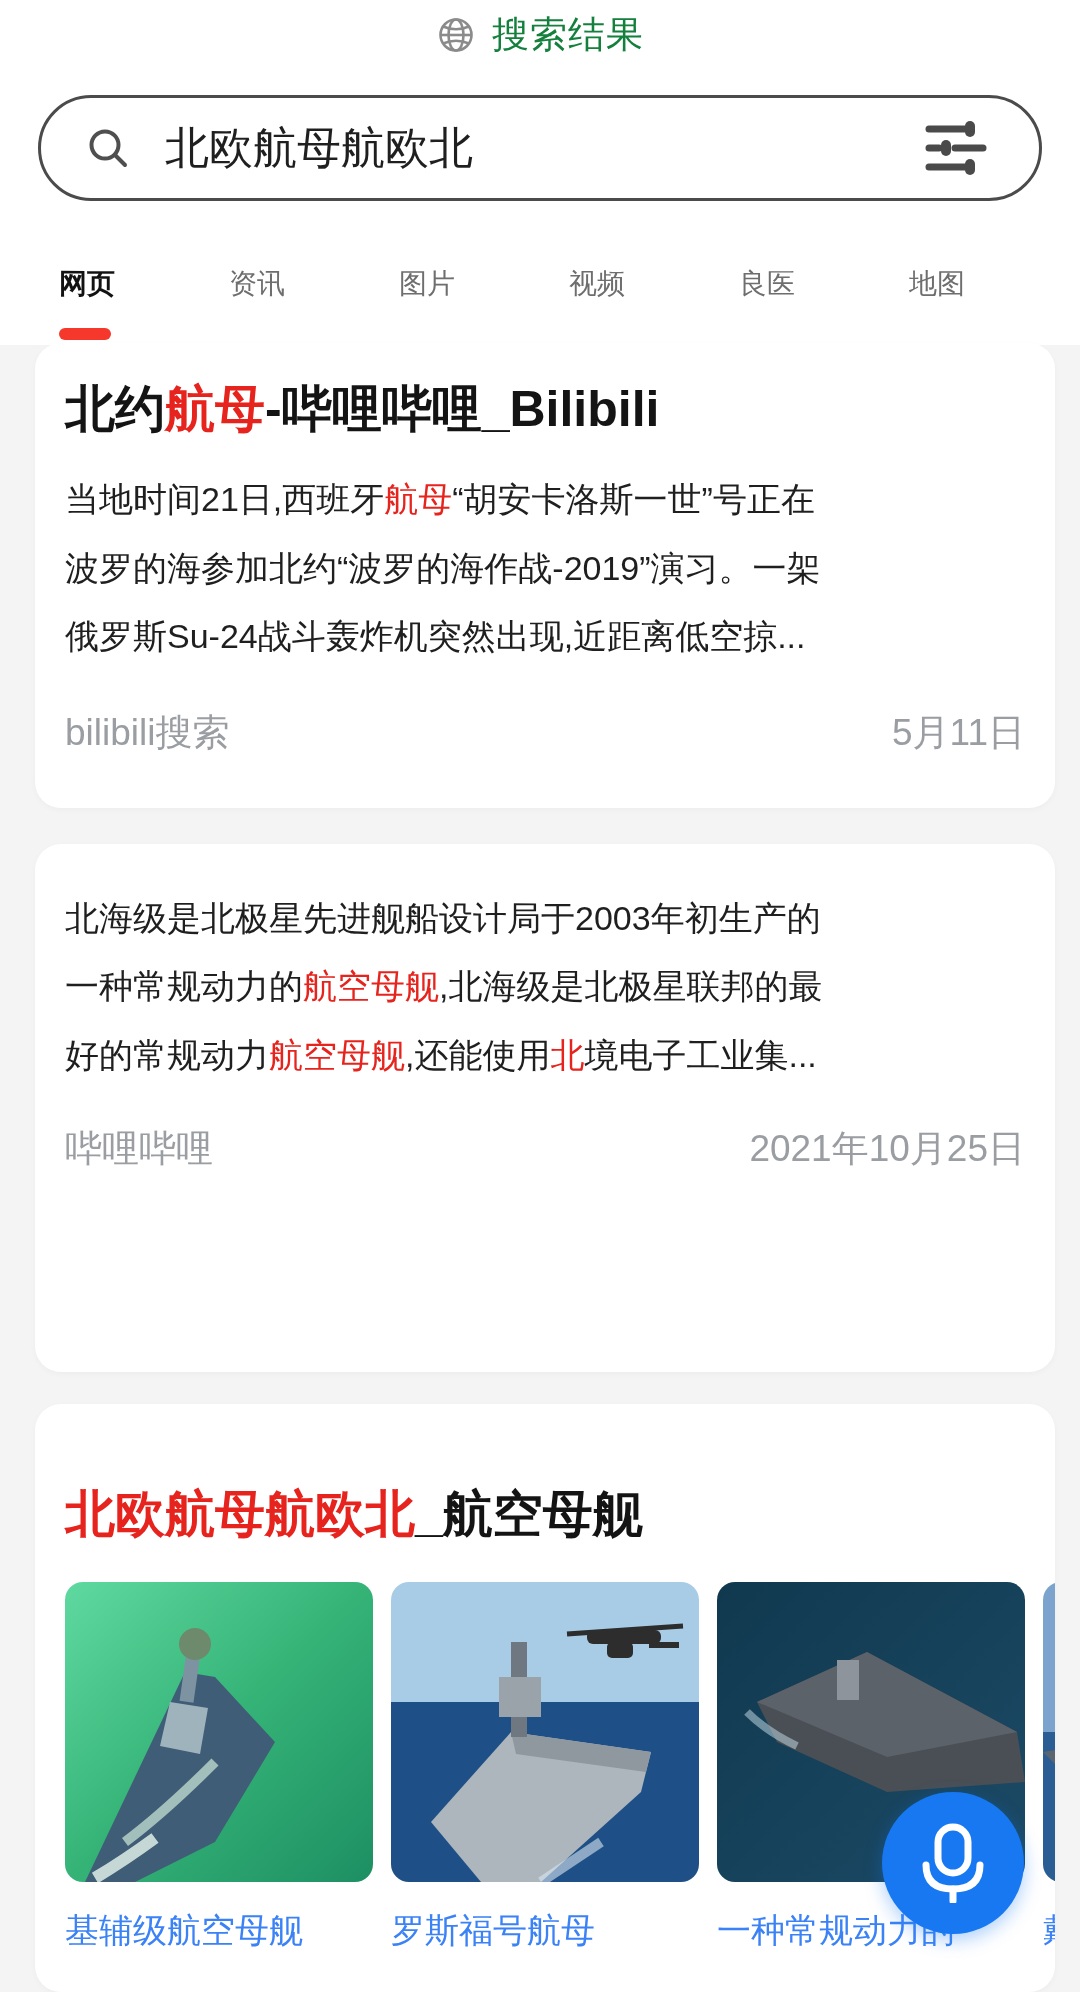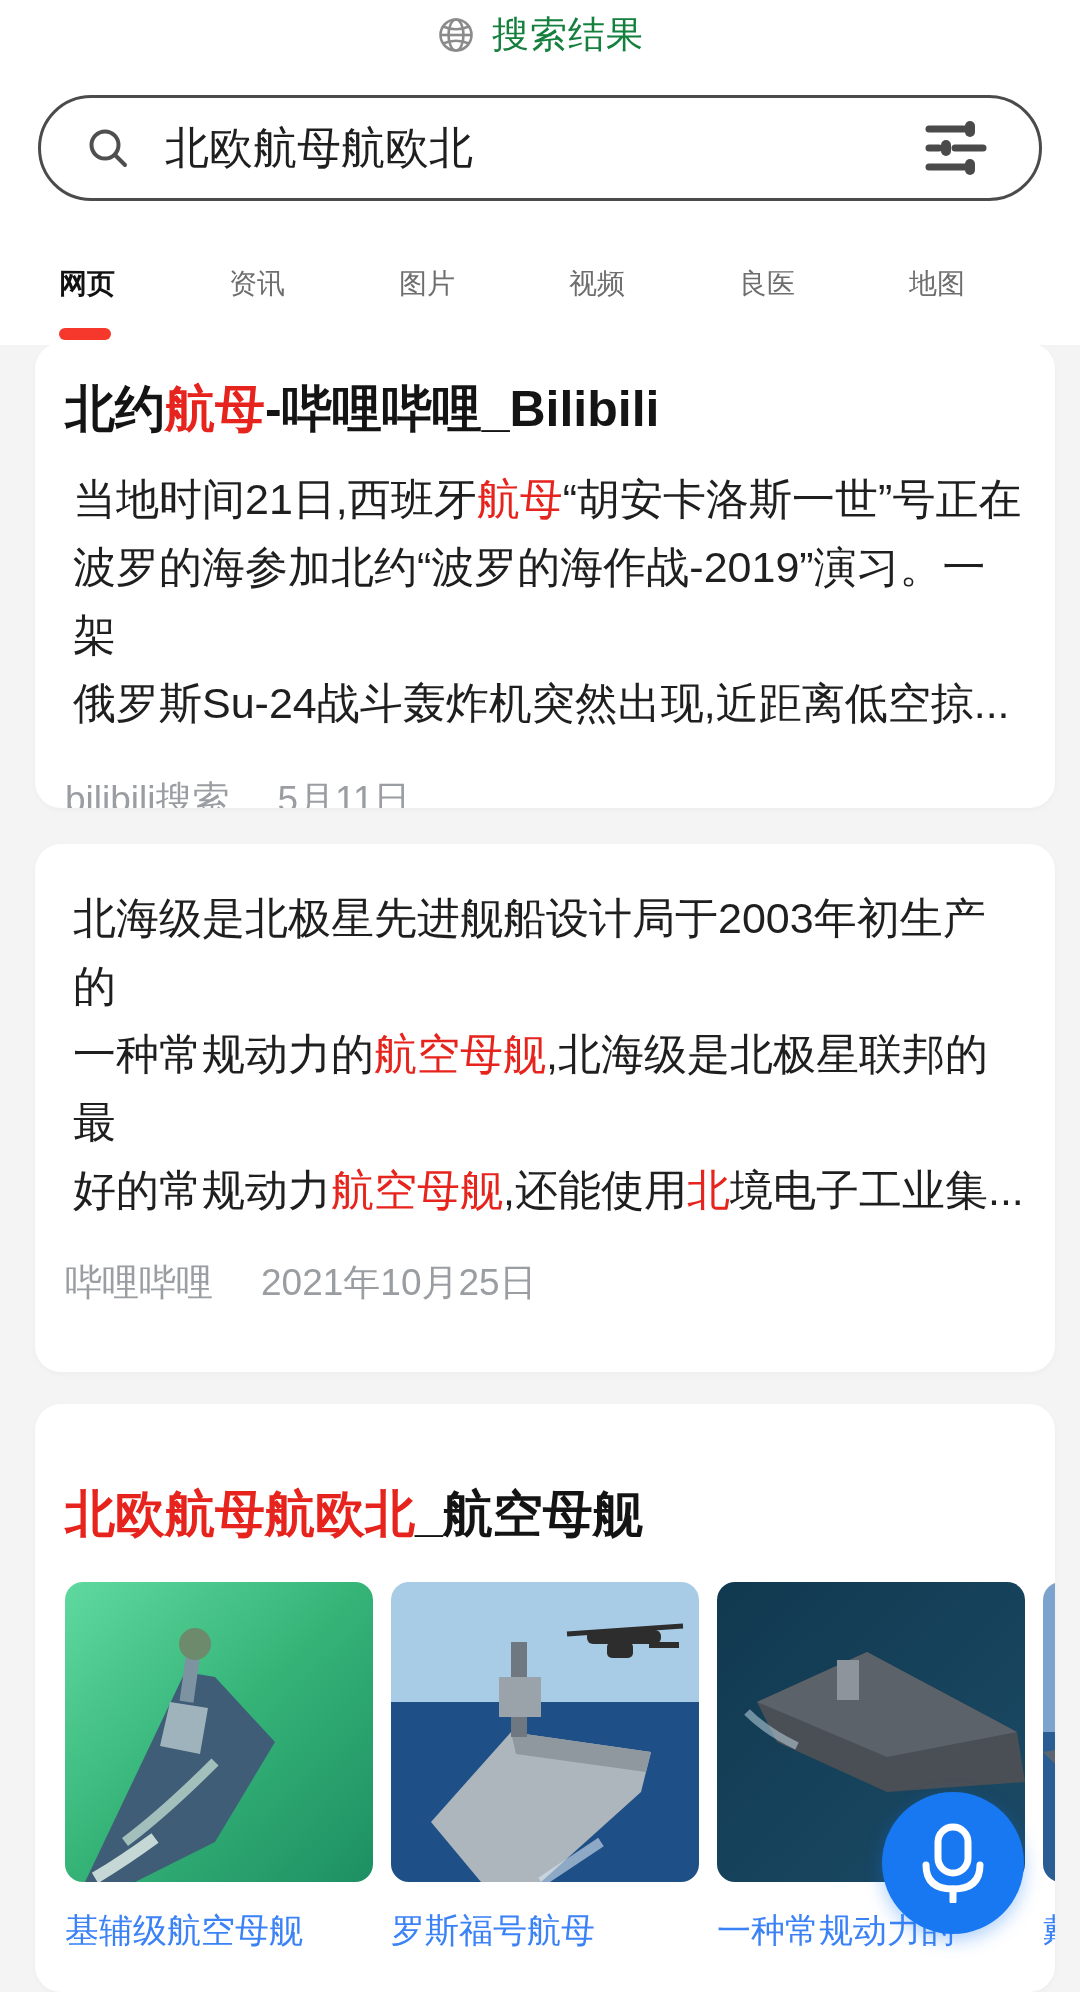"航母" .hl { font-family: none -> Liberation Serif, serif }
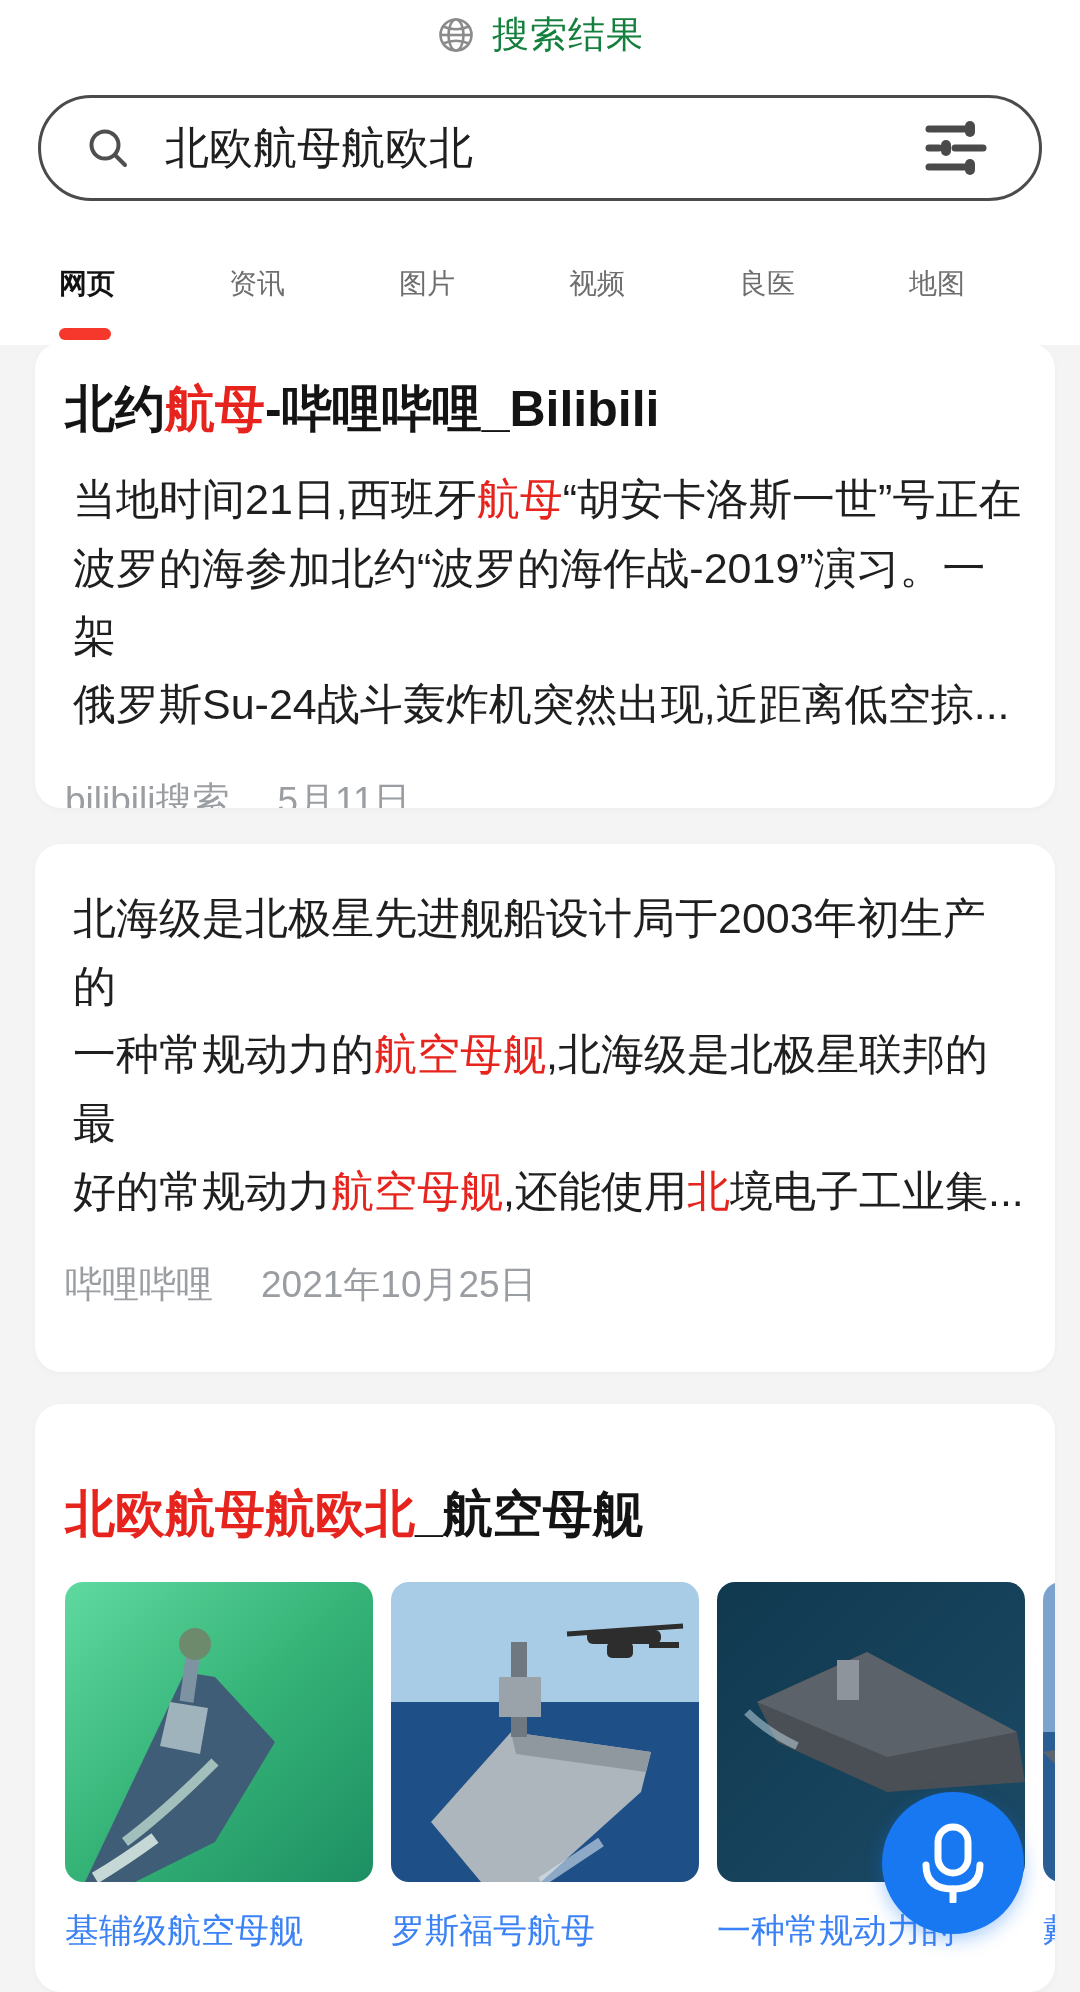"当地时间21日,西班牙航母“胡安卡洛斯一世”号正在" .r-snippet { font-size: 43px -> 34px; margin-left: 8px -> none }
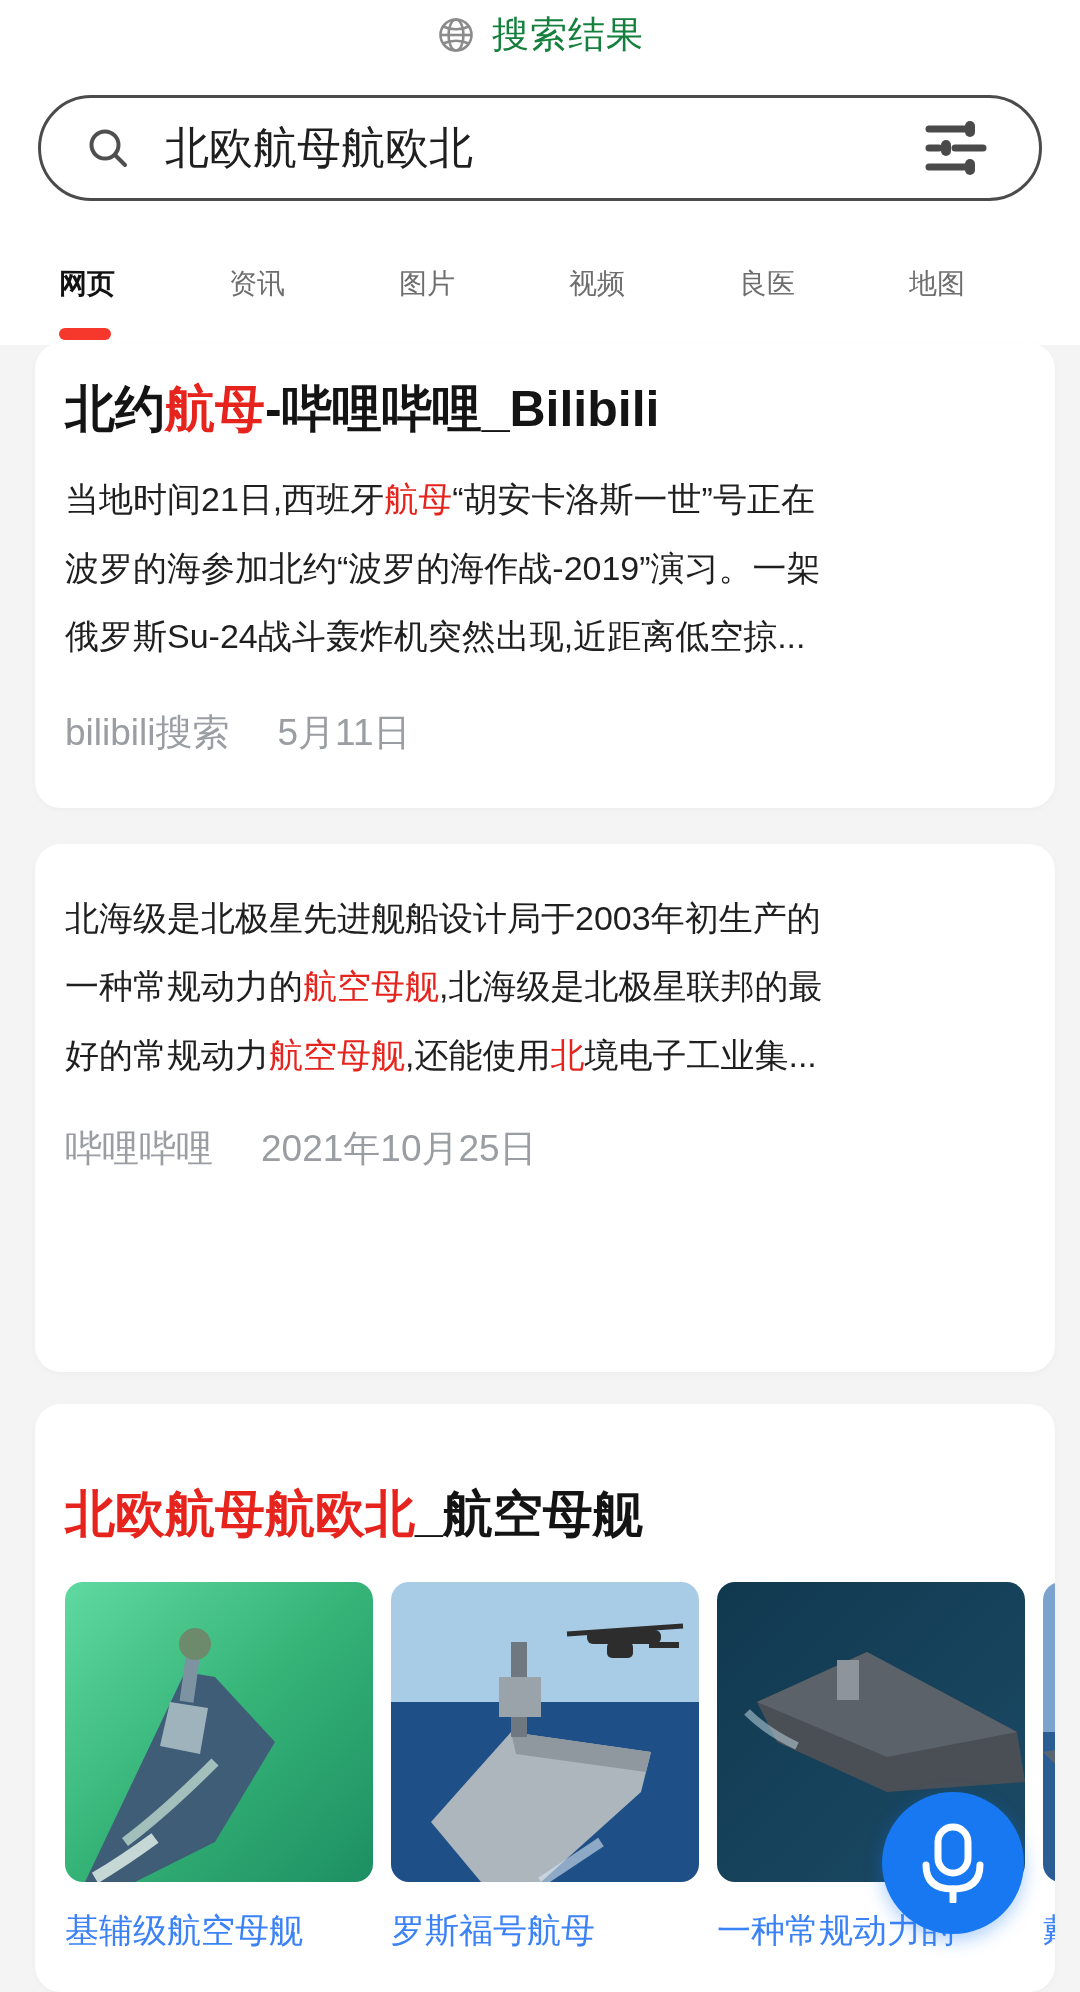"bilibili搜索" .r-meta { justify-content: none -> space-between }
